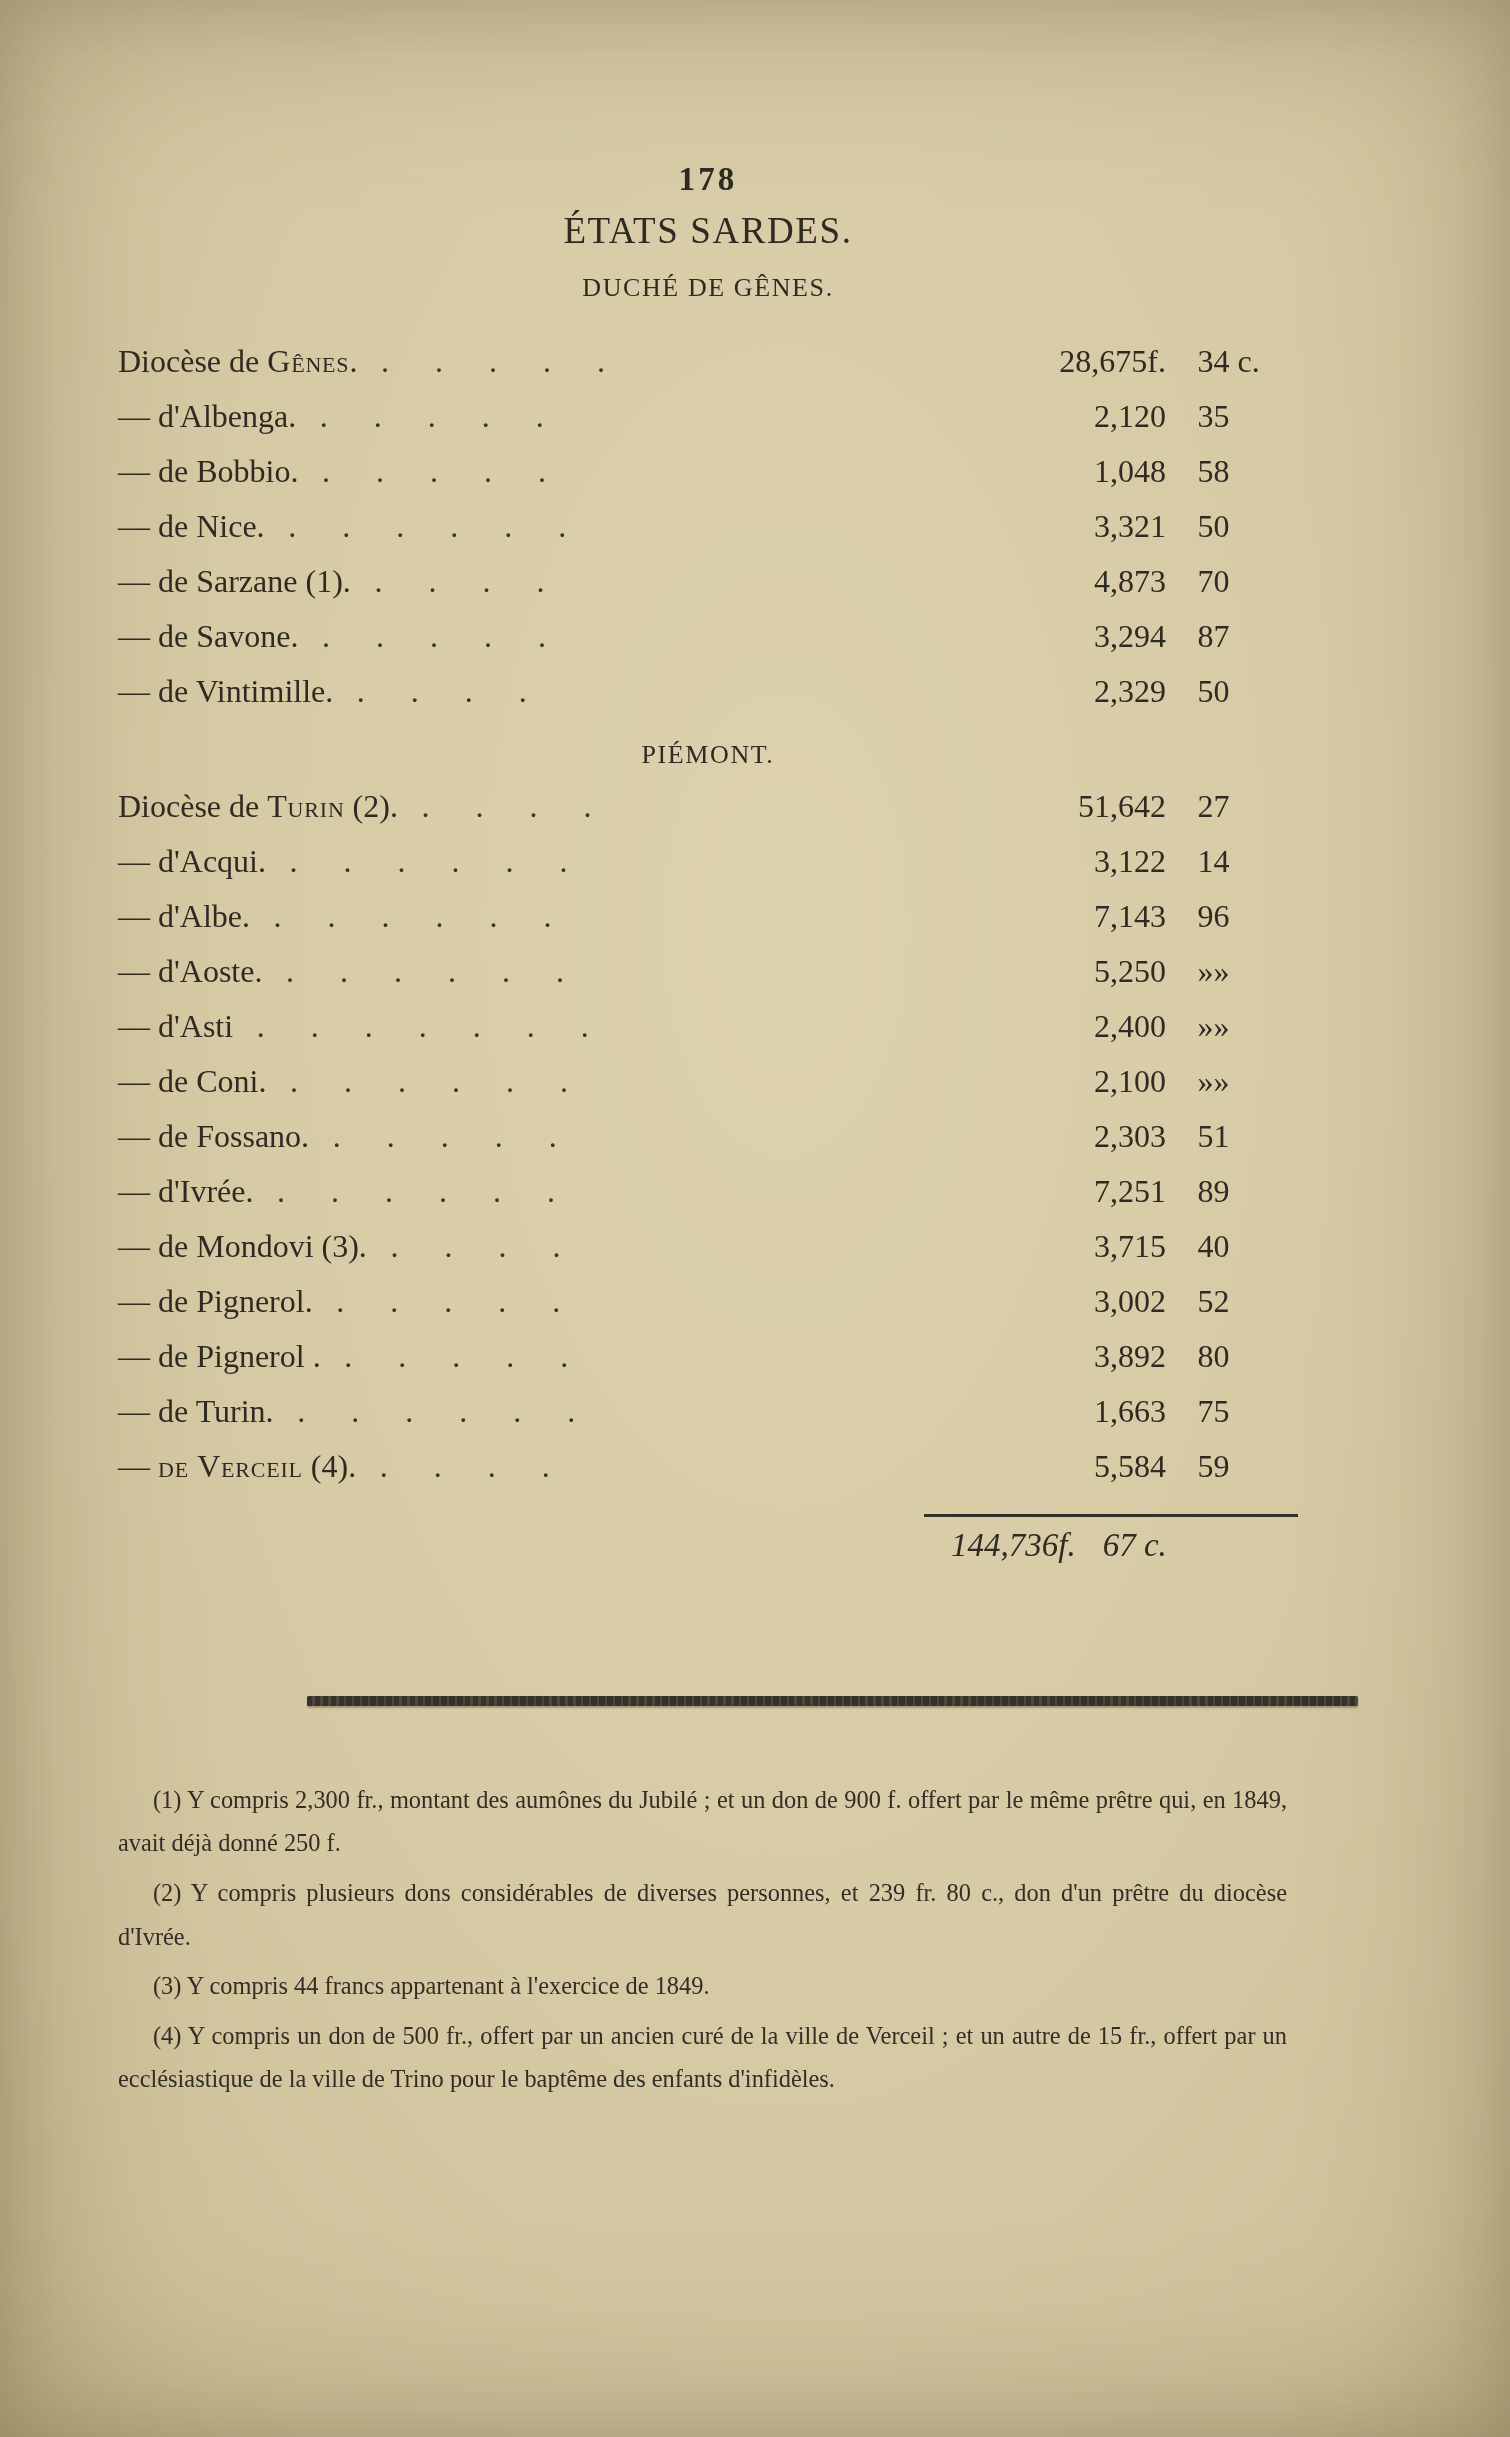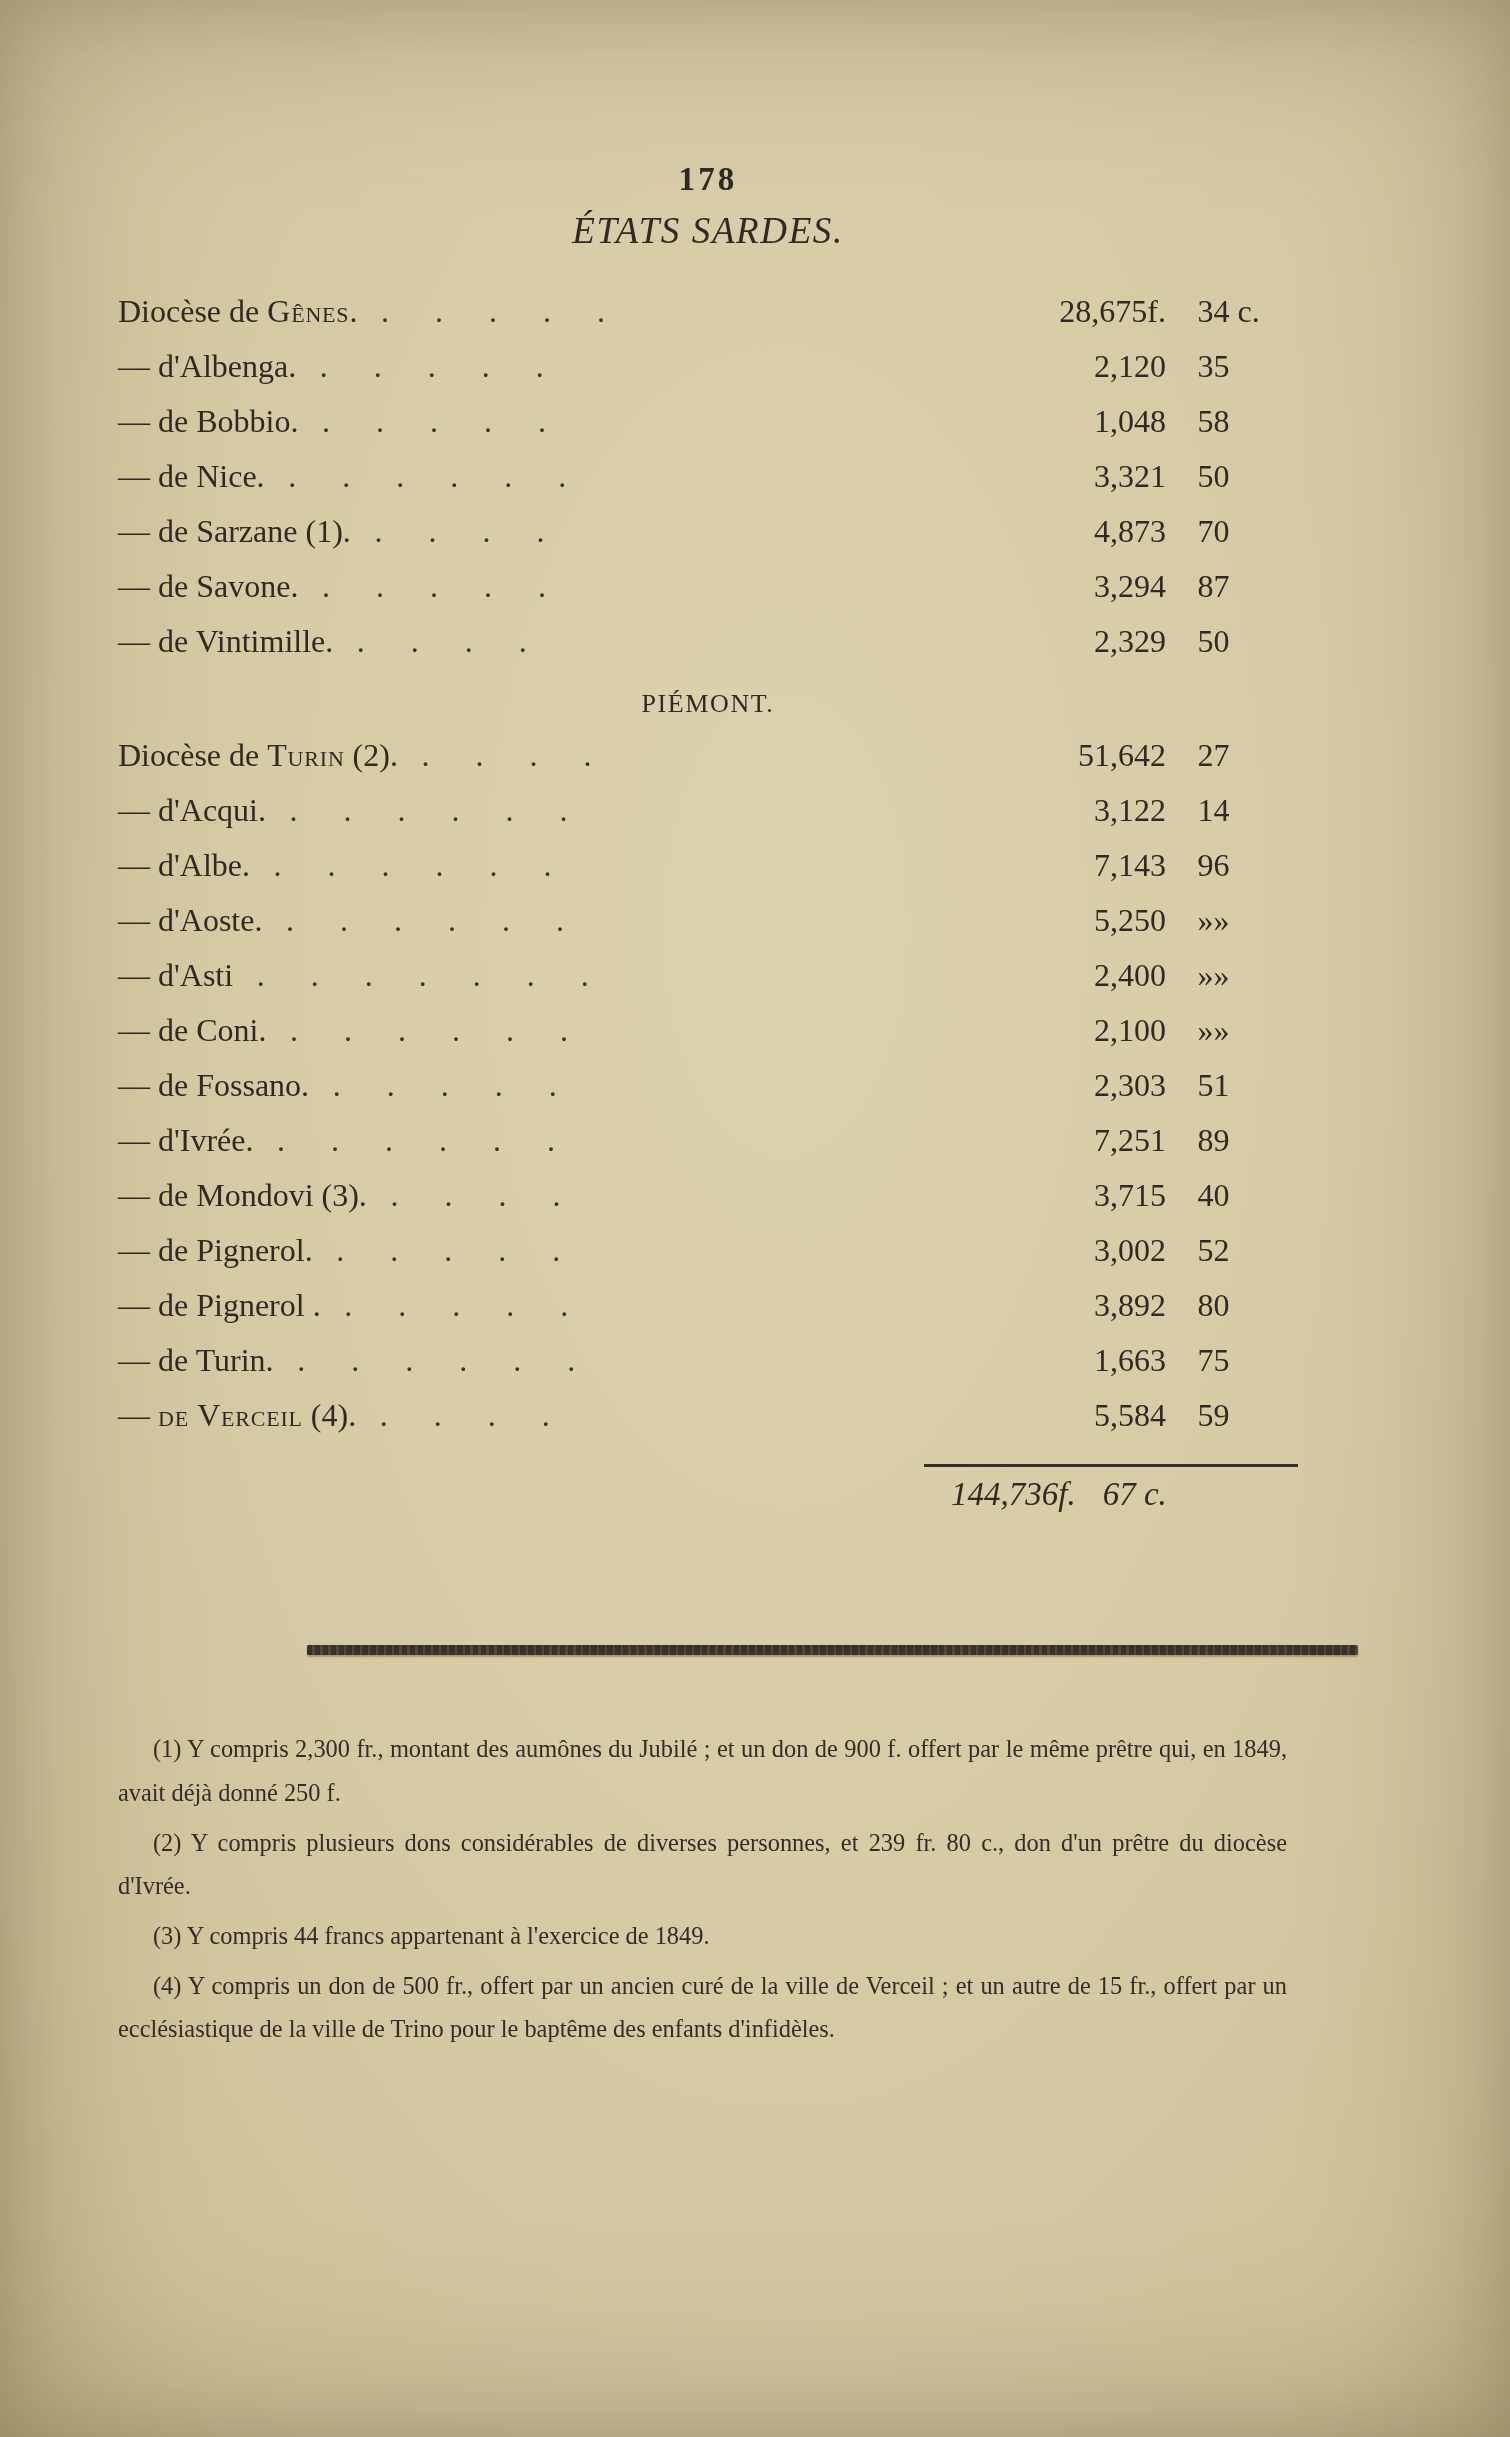"ÉTATS SARDES." .page-title { font-style: italic -> none }
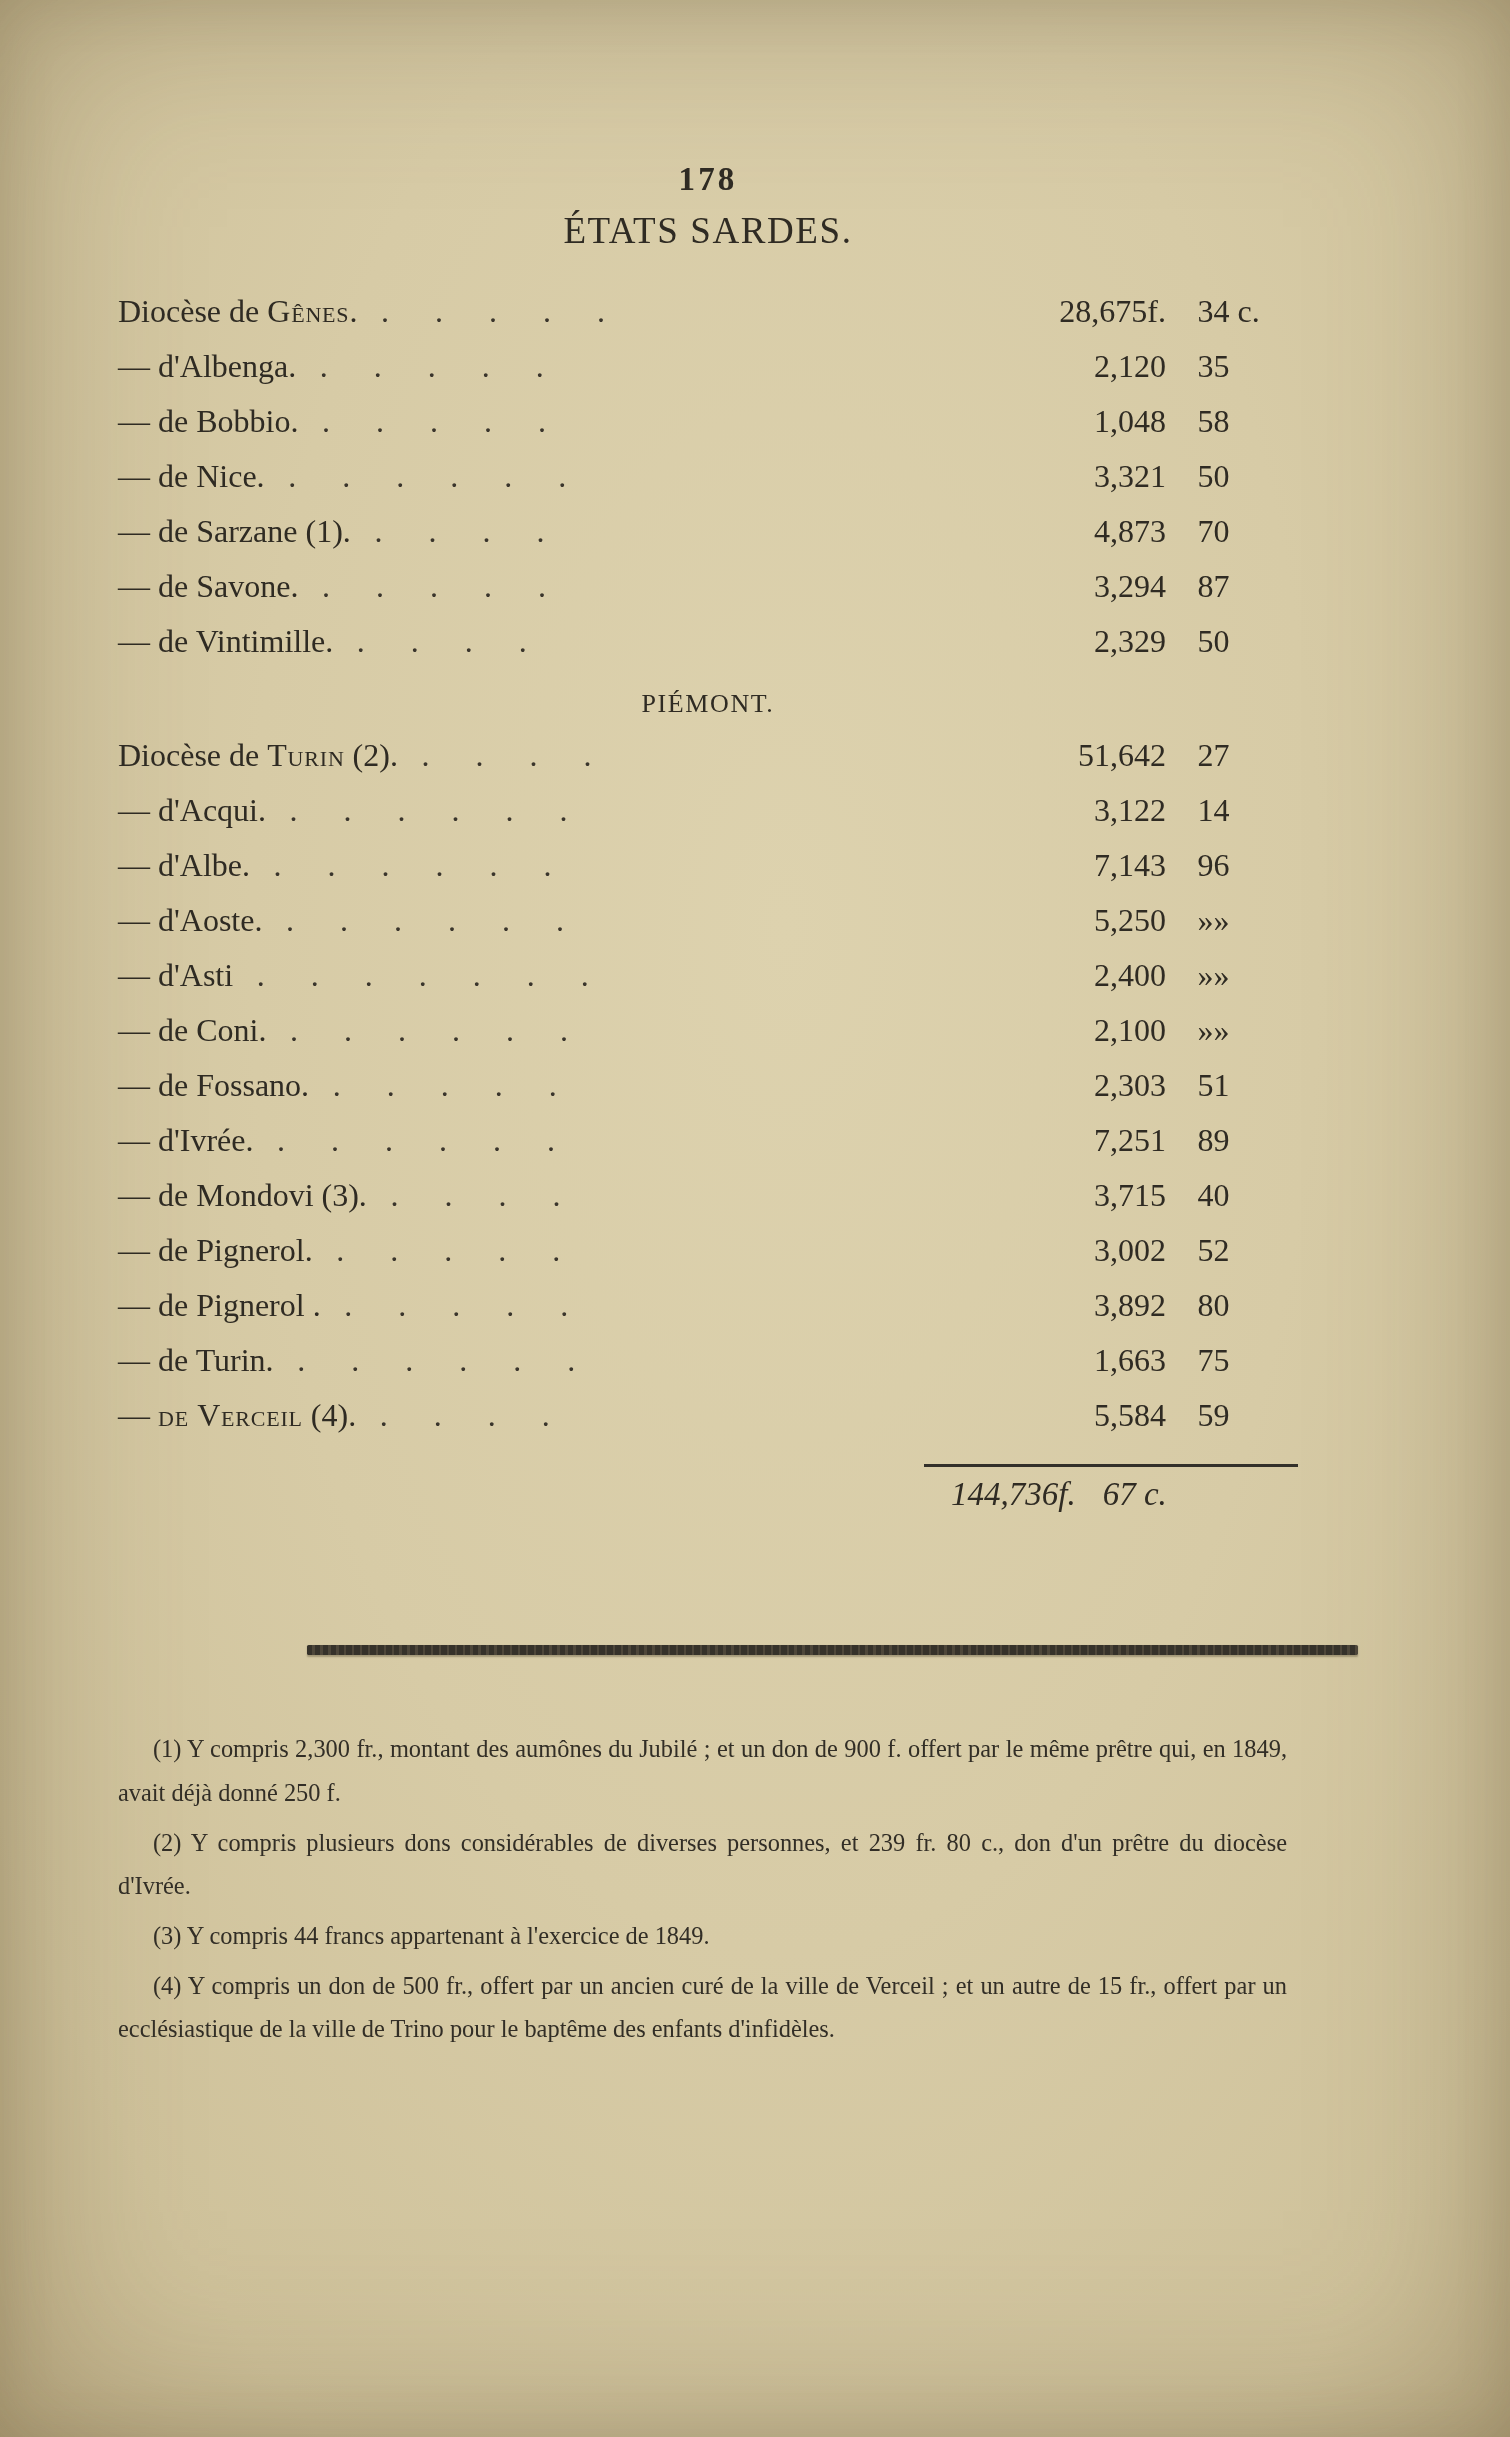"DUCHÉ DE GÊNES." div.section-heading { html: none -> <div>DUCHÉ DE GÊNES.</div> }
